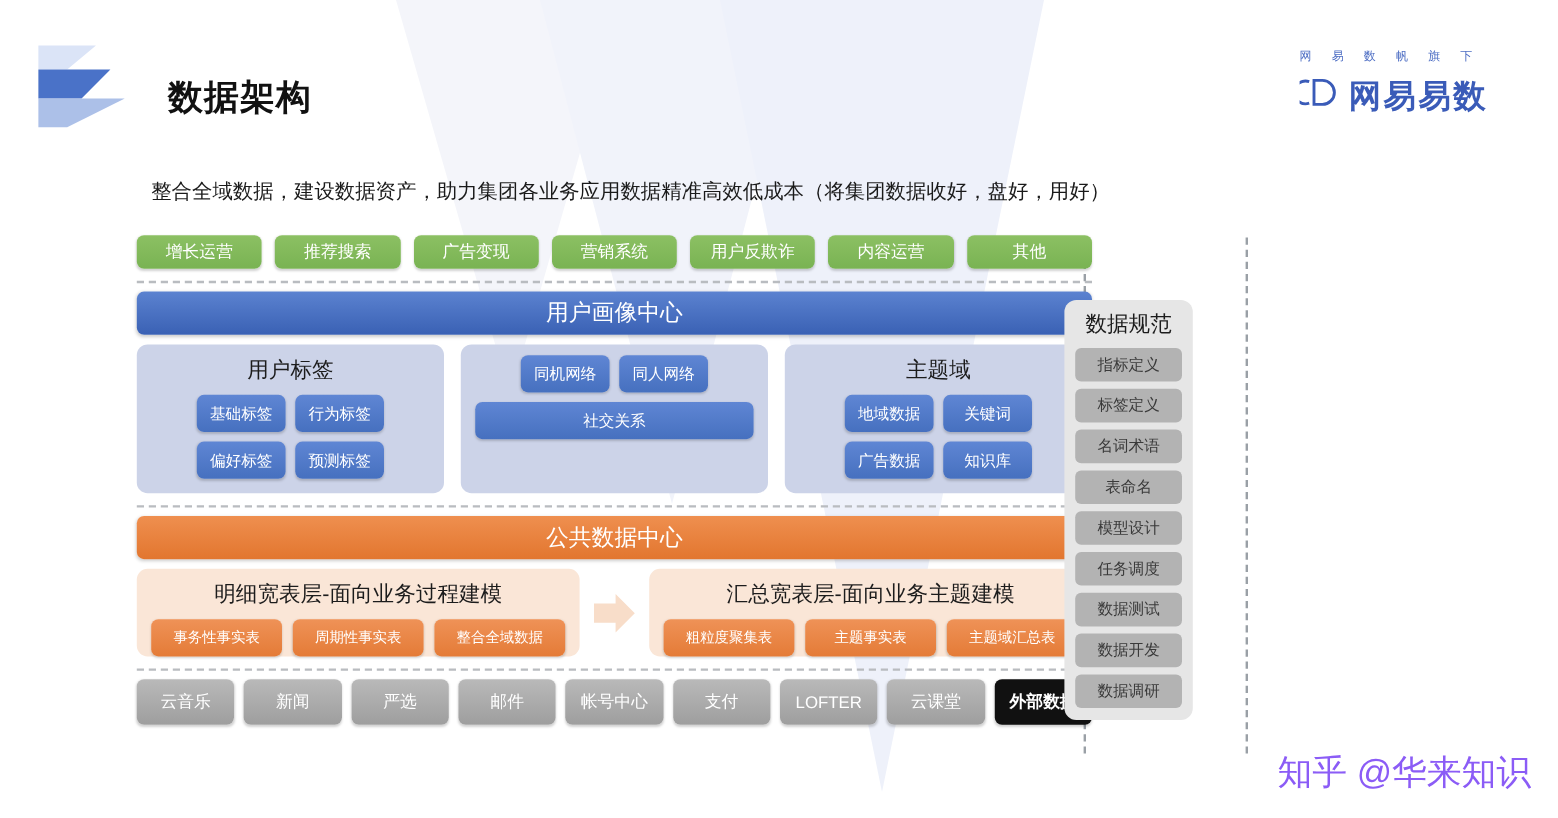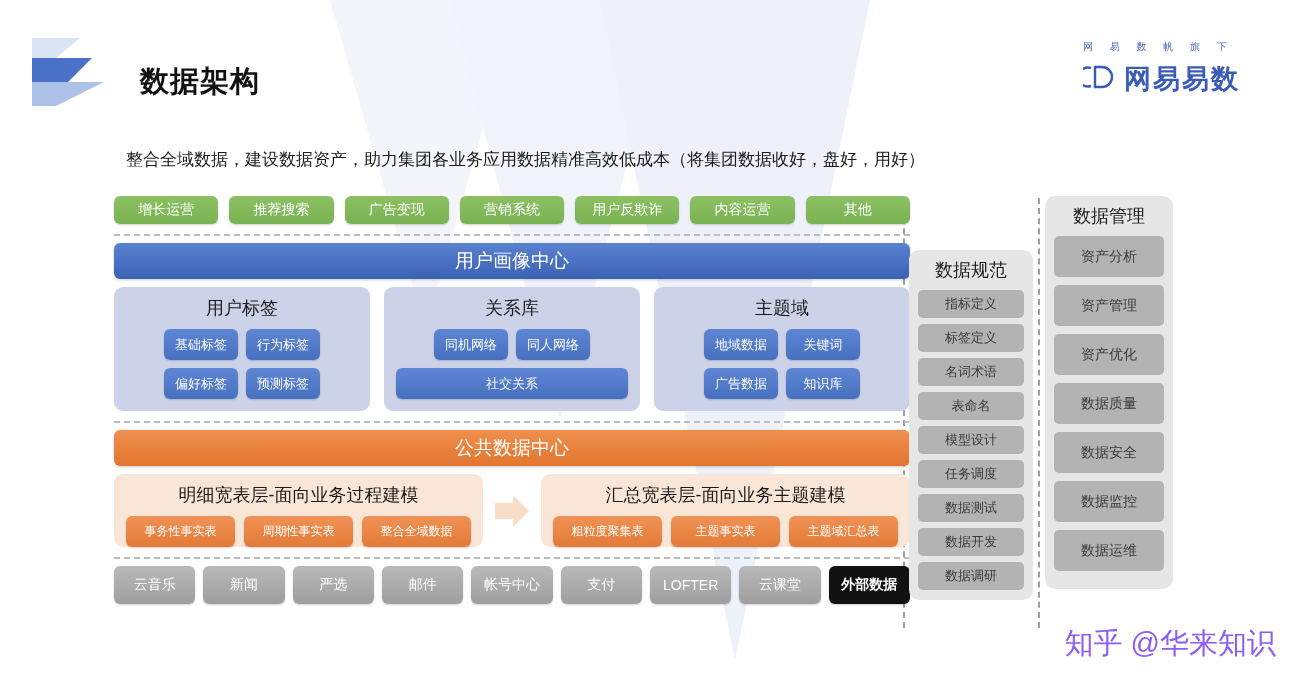"数据管理" div.col-mgmt { html: <div> <div> <div>数据管理</div> <div> <span>资产分析</span> </div> <div> <span>资产管理</span> </div> <div> <span>资产优化</span> </div> <div> <span>数据质量</span> </div> <div> <span>数据安全</span> </div> <div> <span>数据监控</span> </div> <div> <span>数据运维</span> </div> </div> </div> -> none }
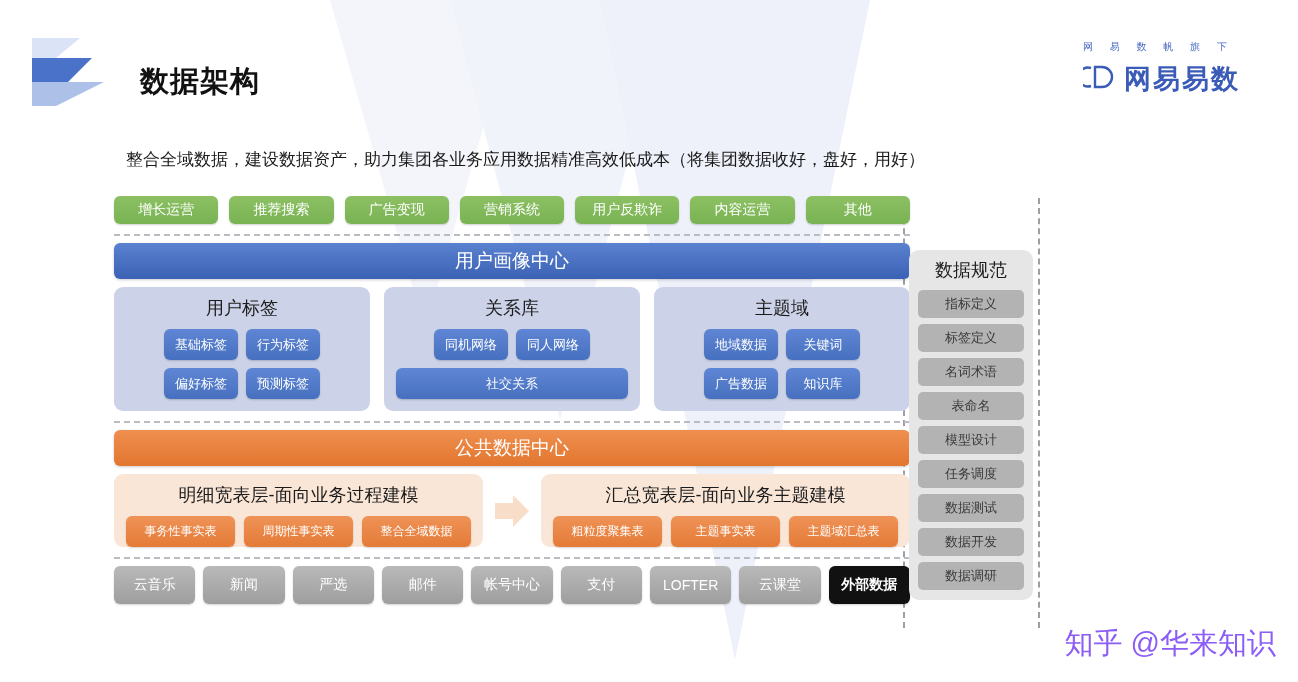"数据规范" .col-spec { left: 909px -> 887px; width: 124px -> 107px }
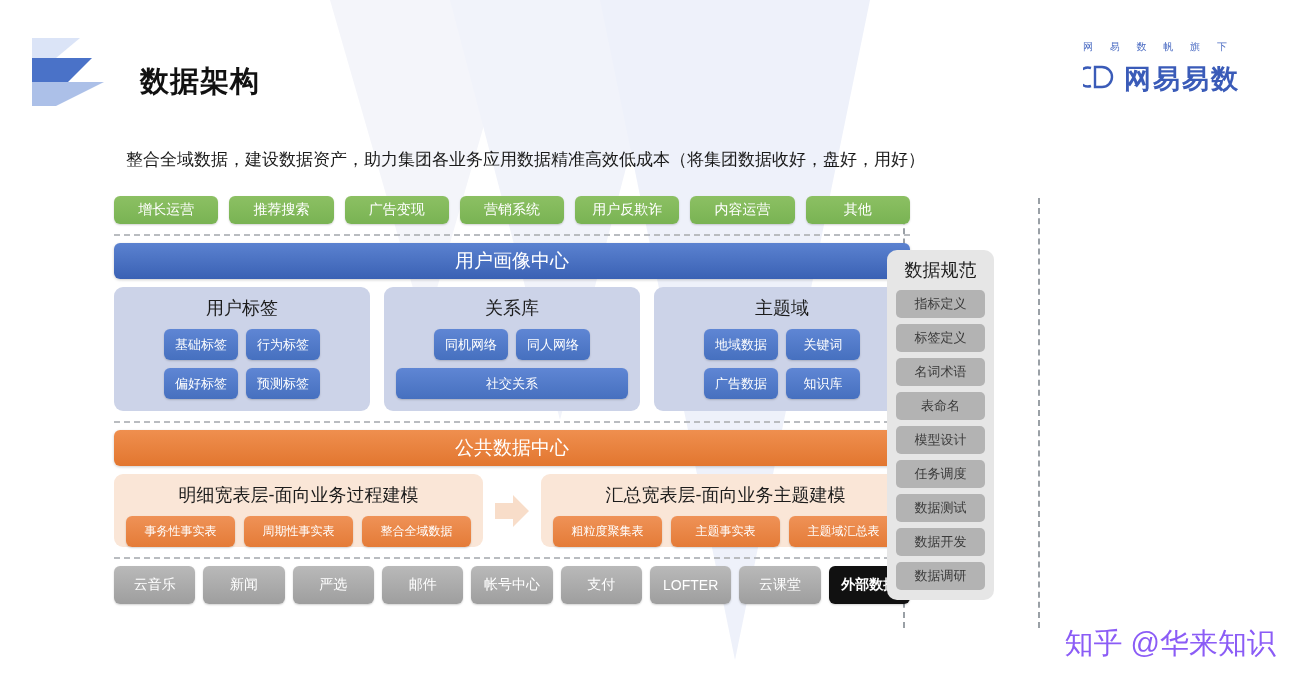"关系库" div.group-title { html: <div>关系库</div> -> none }
